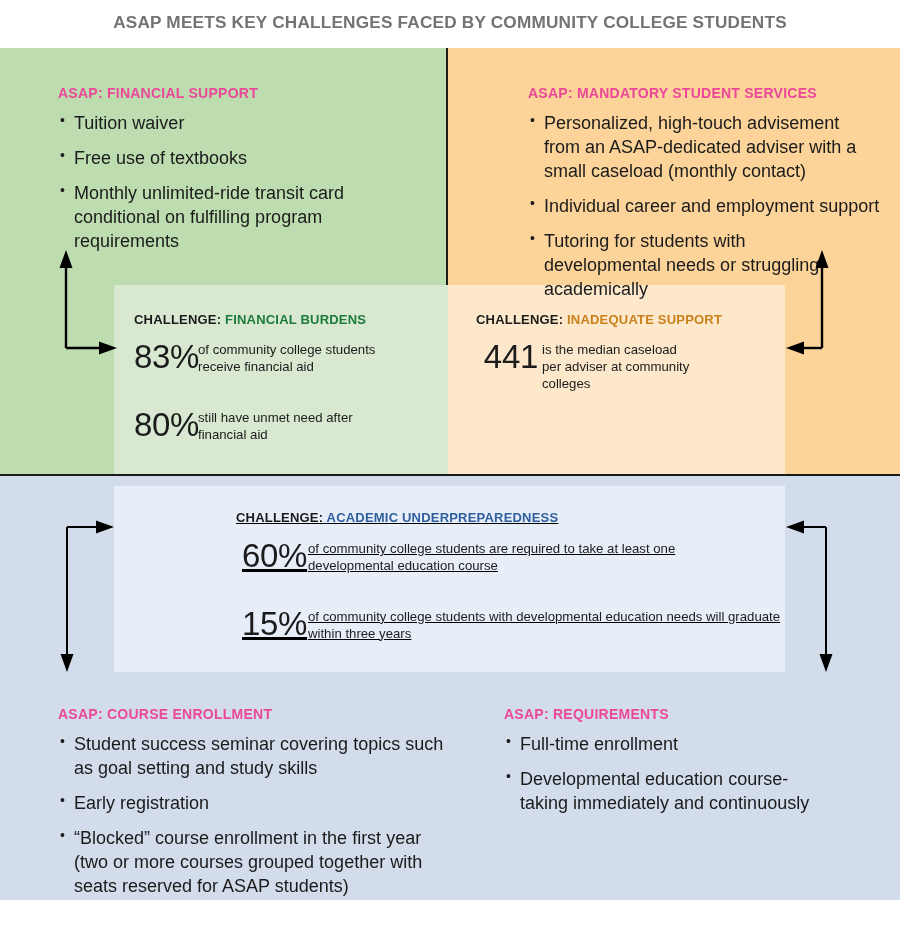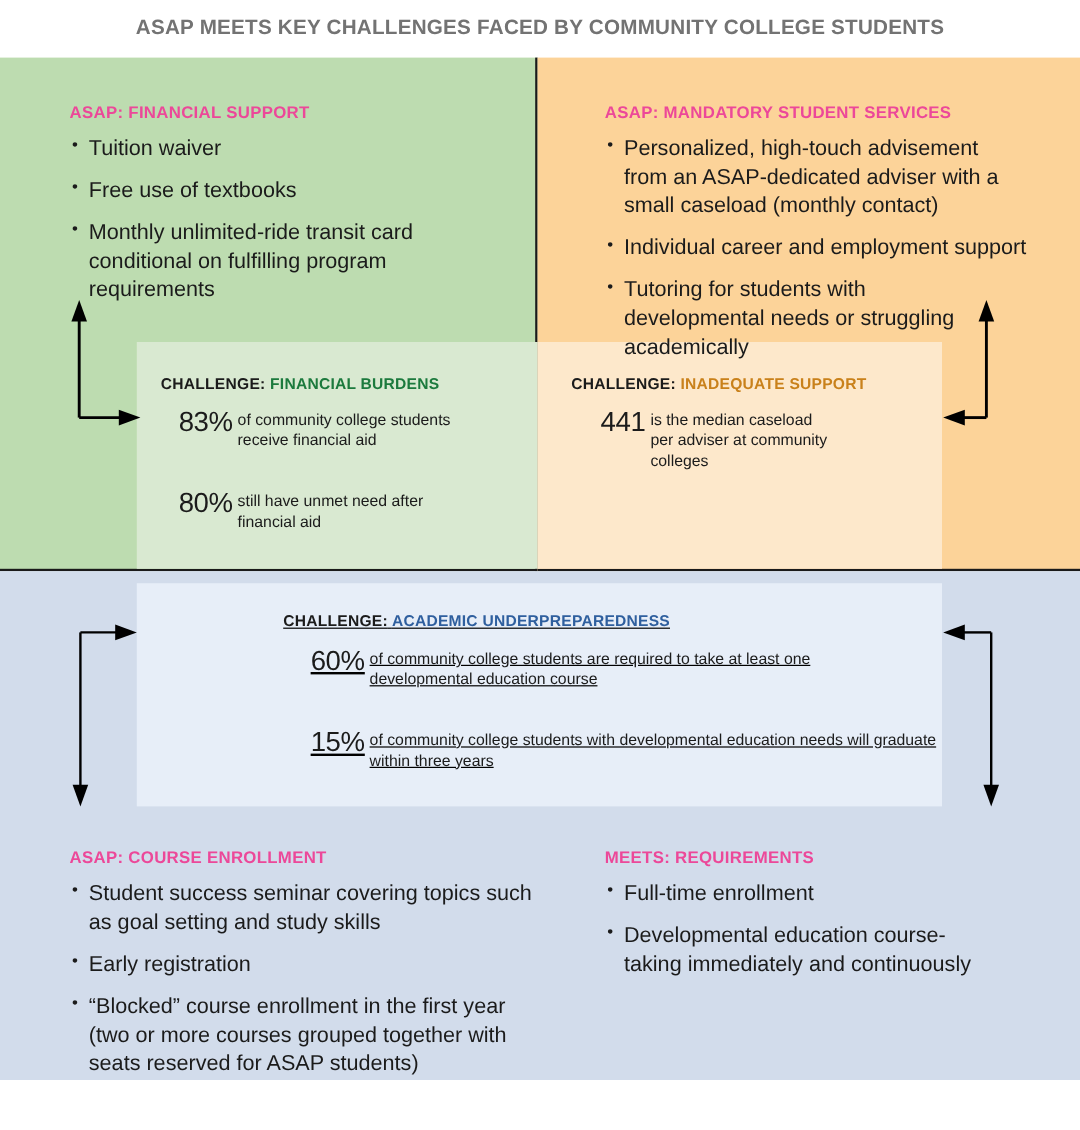"ASAP: MANDATORY STUDENT SERVICES" div.block { left: 504px -> 528px }
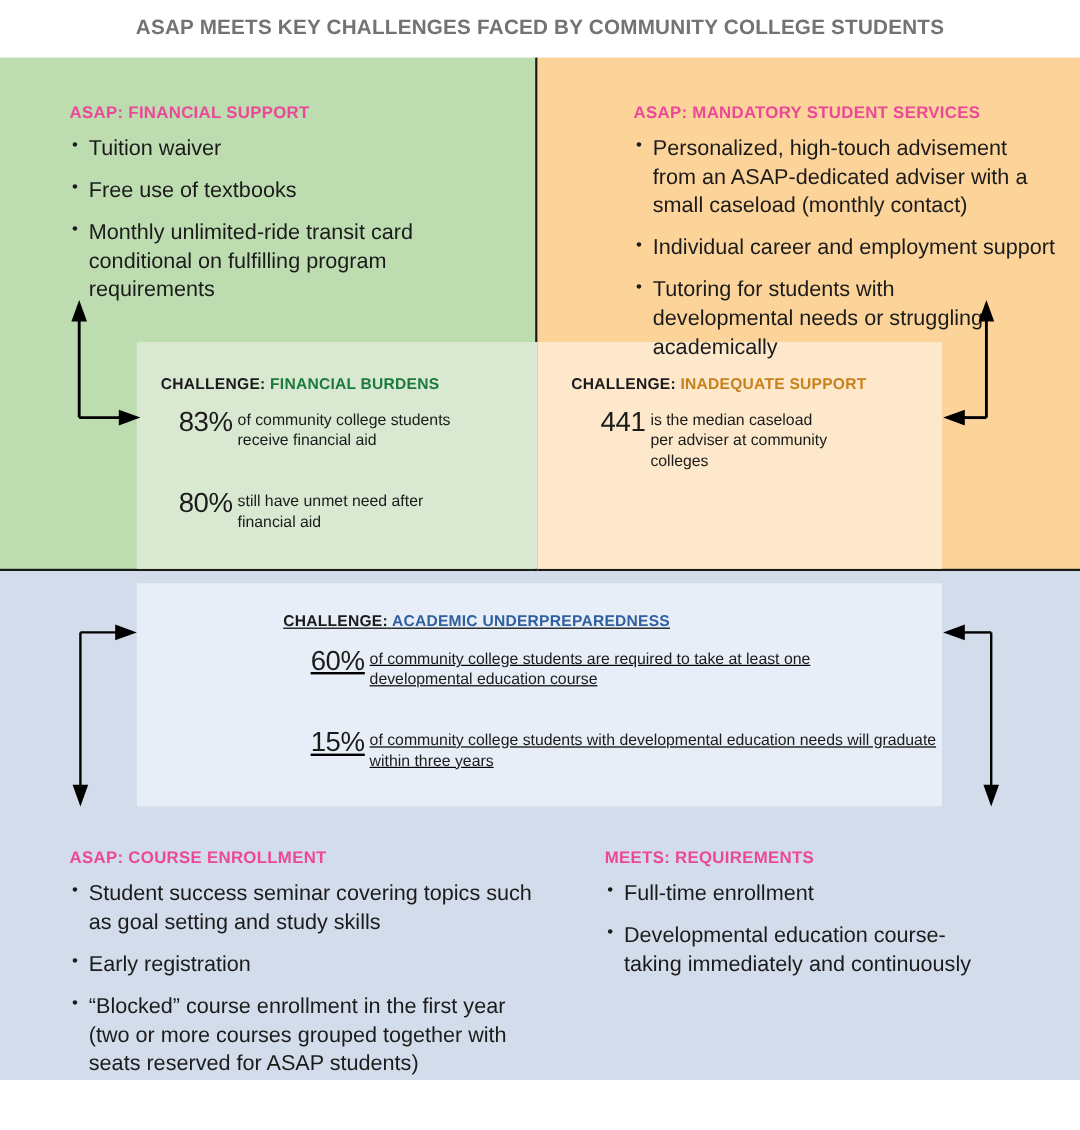"83%" .stat .num { font-size: 23px -> 33px }
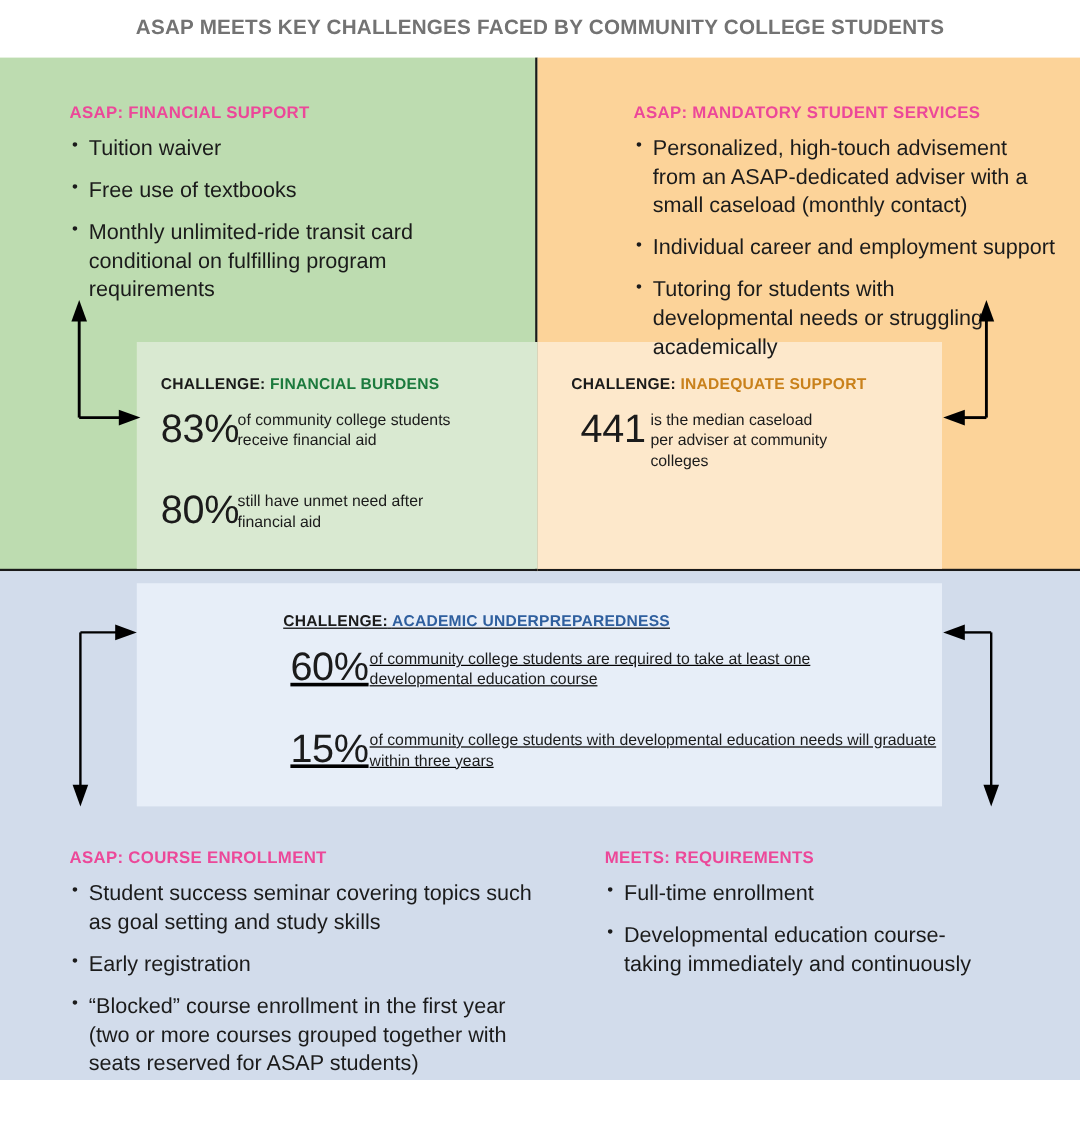"MEETS: REQUIREMENTS" div.blk-head { text: MEETS -> ASAP }
